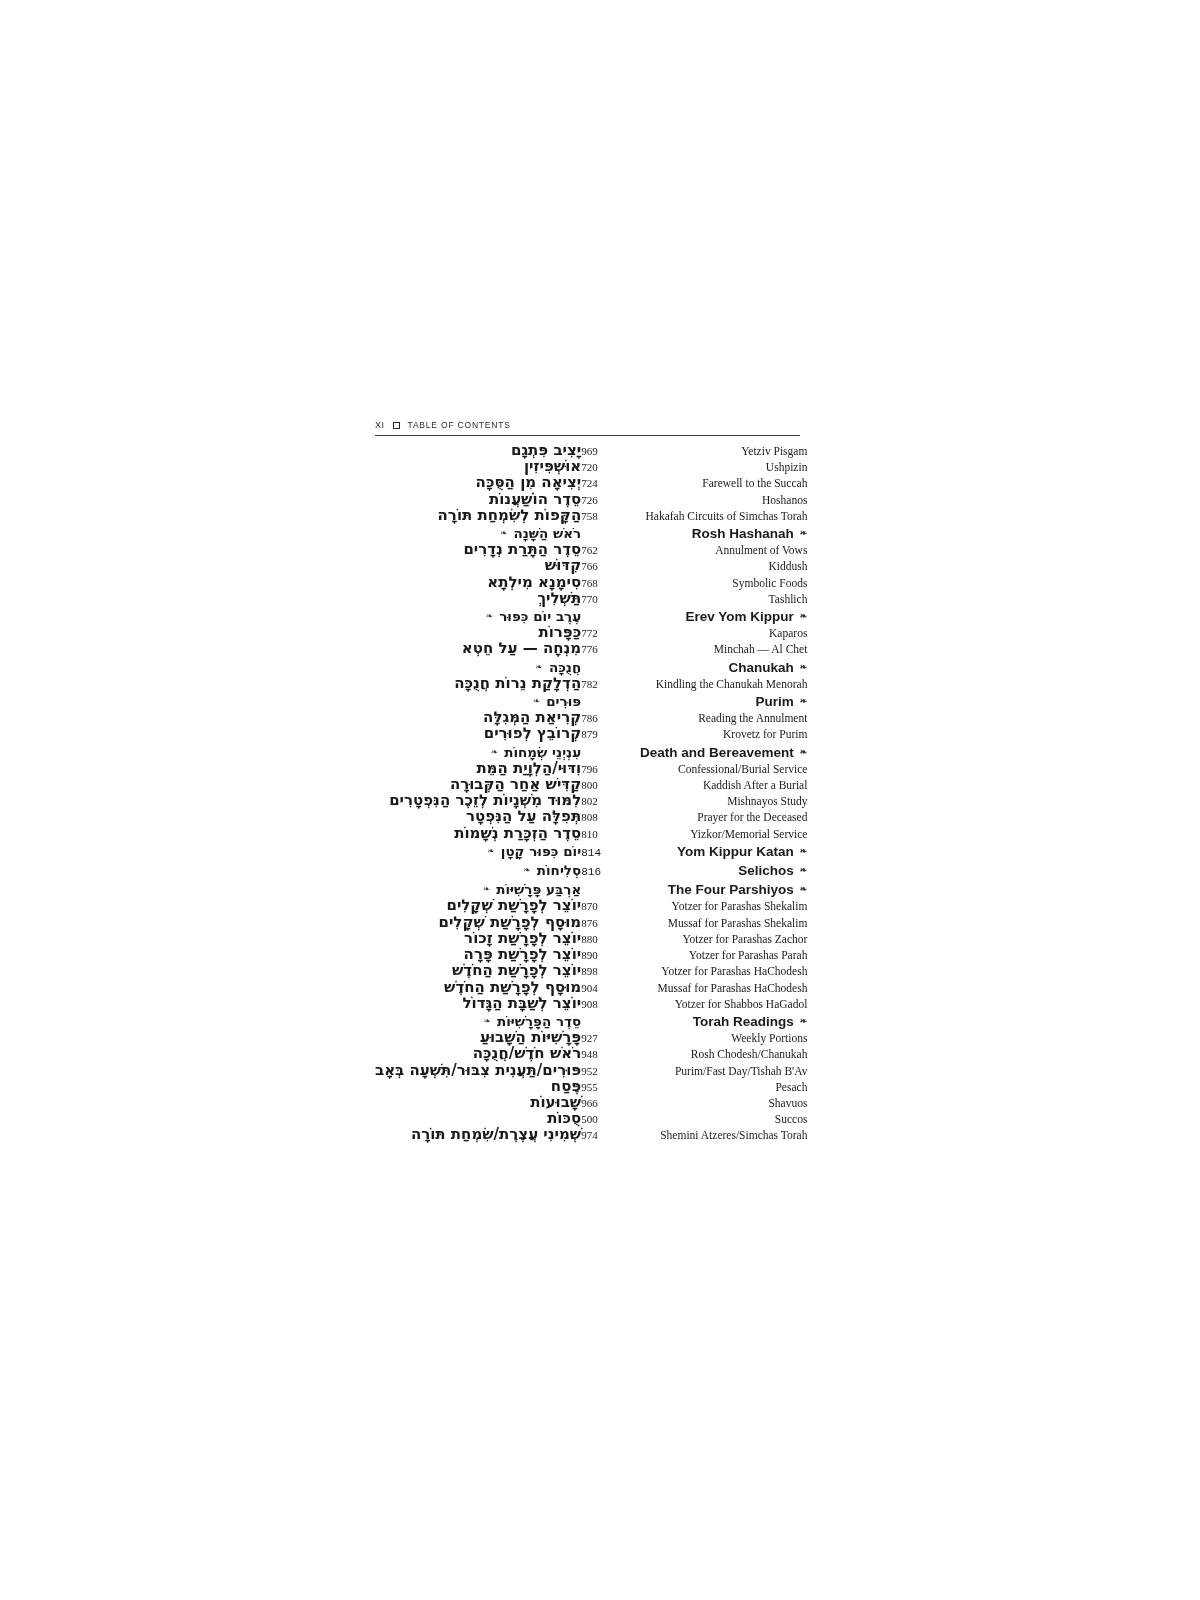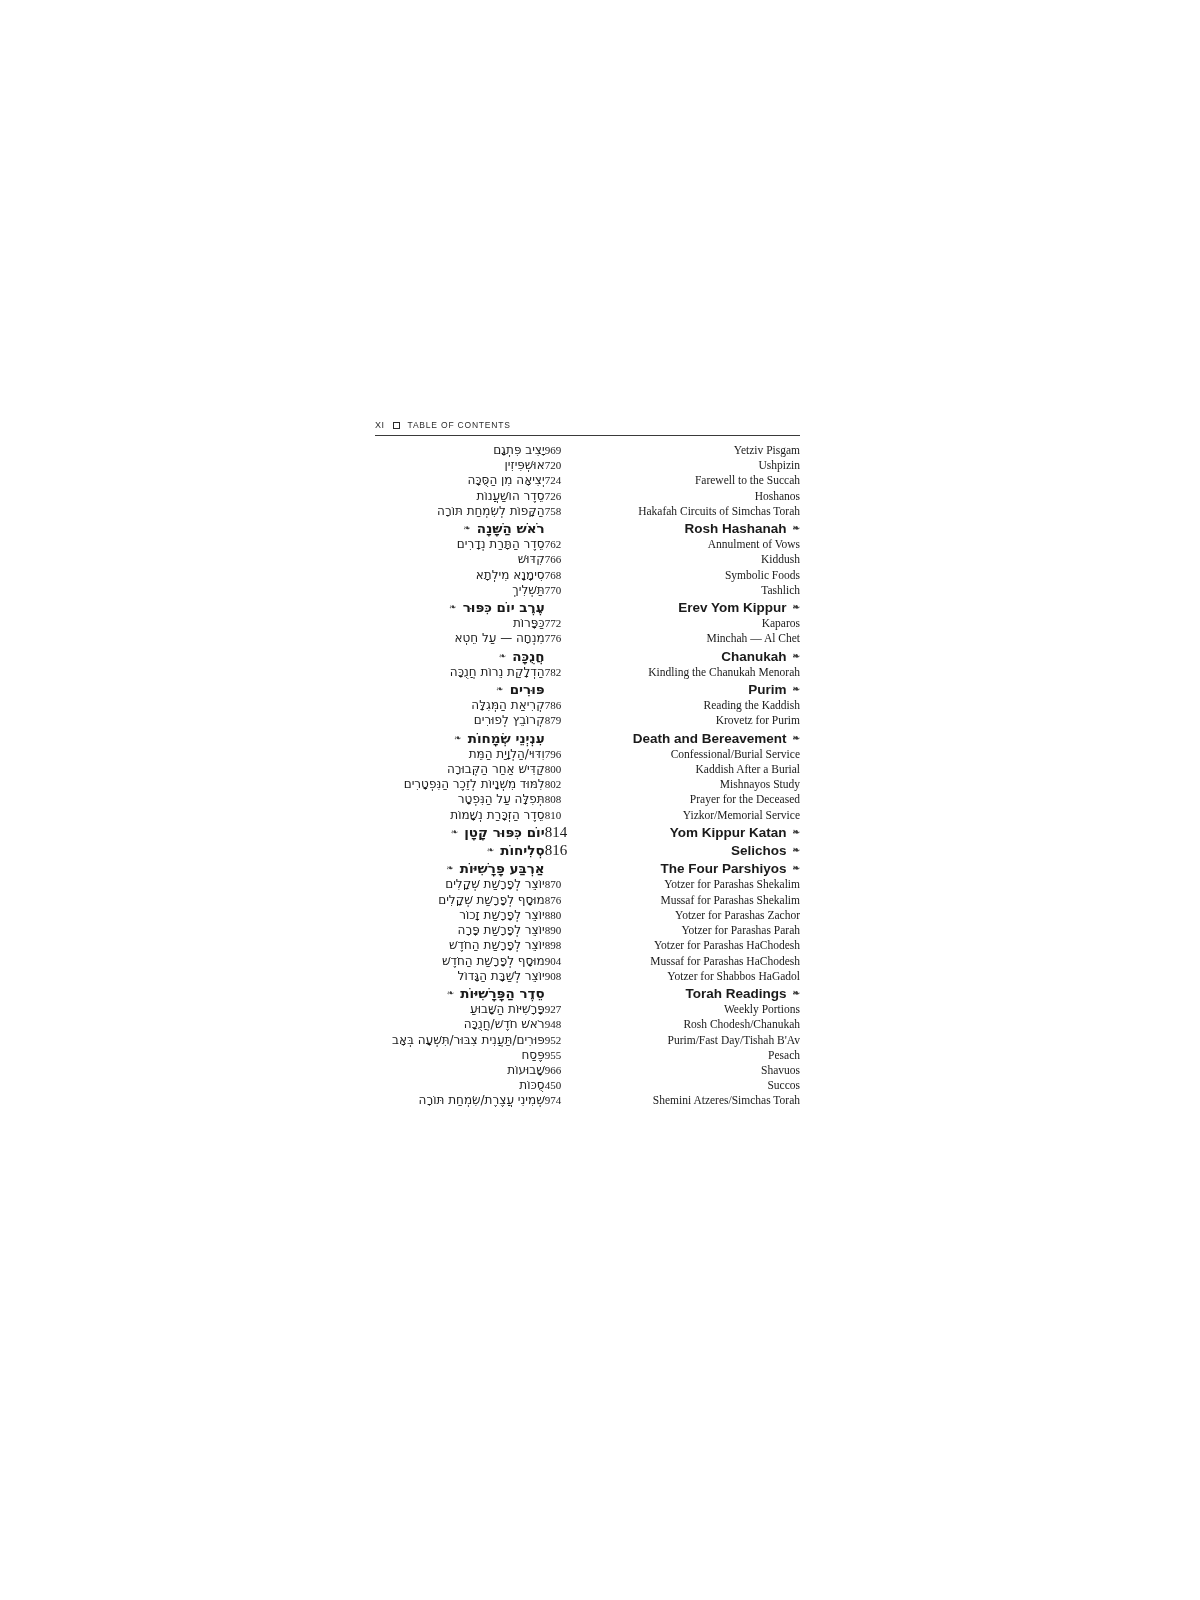"יָצִיב פִּתְגָם" td.heb { font-size: 12px -> 15px; font-weight: none -> bold }
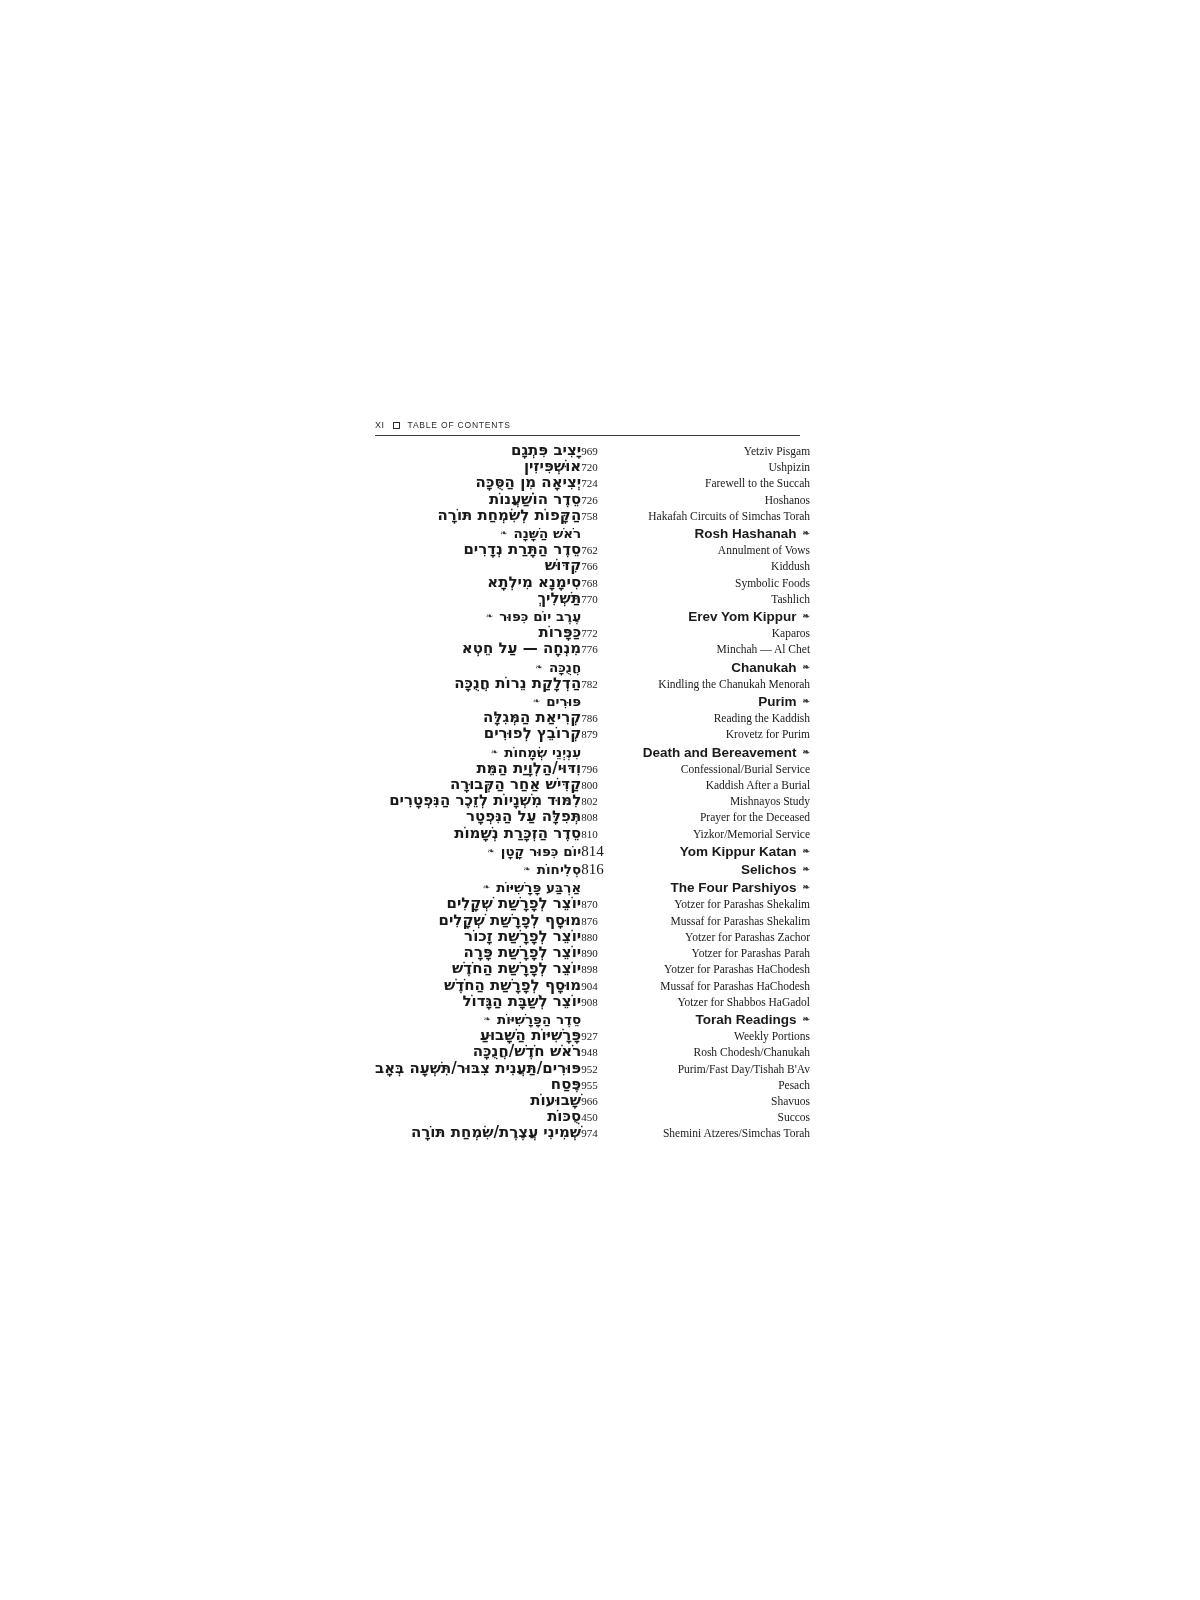"Reading the Kaddish" td.eng { text: Kaddish -> Annulment }
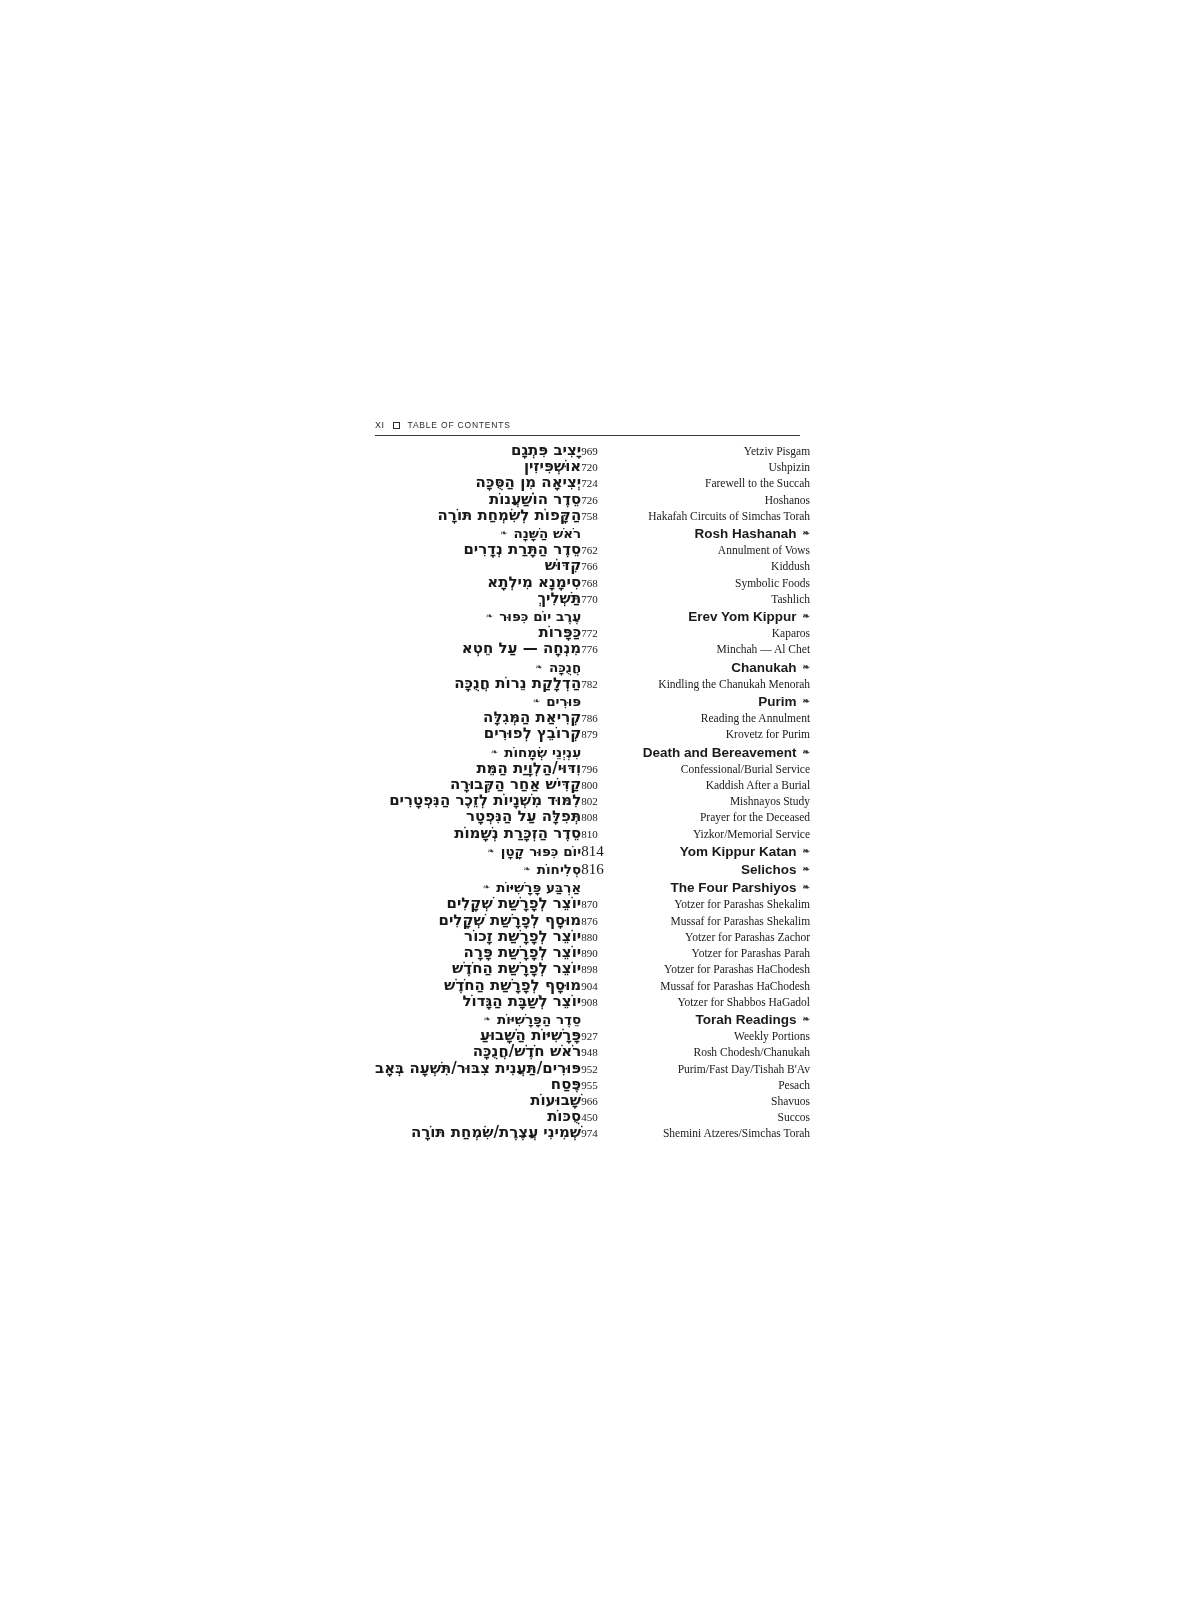"814" tr.section td.pg { font-family: none -> Liberation Mono, monospace; font-size: 15px -> 11px }
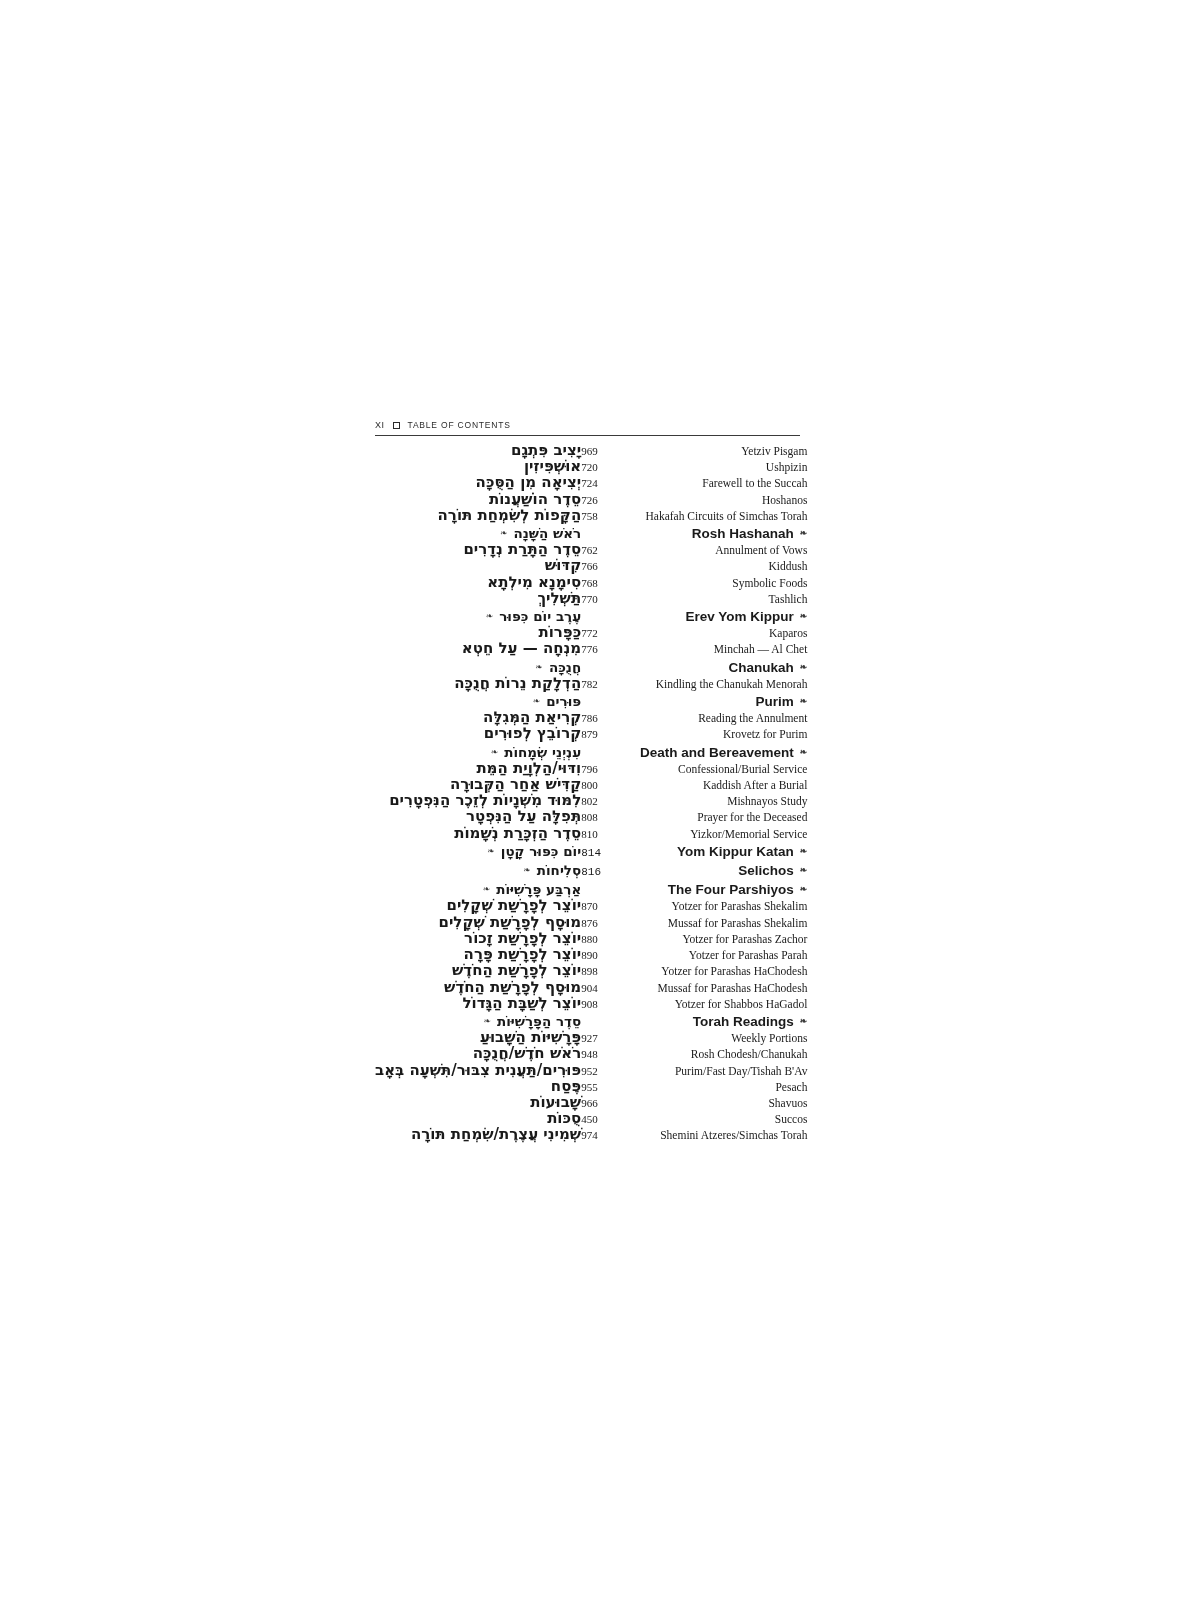"450" td.pg { text: 450 -> 500 }
